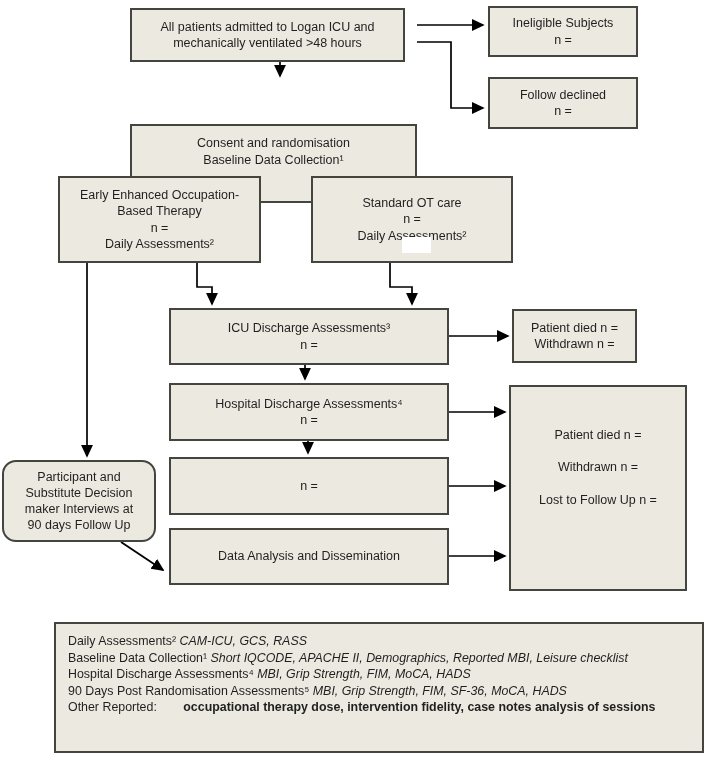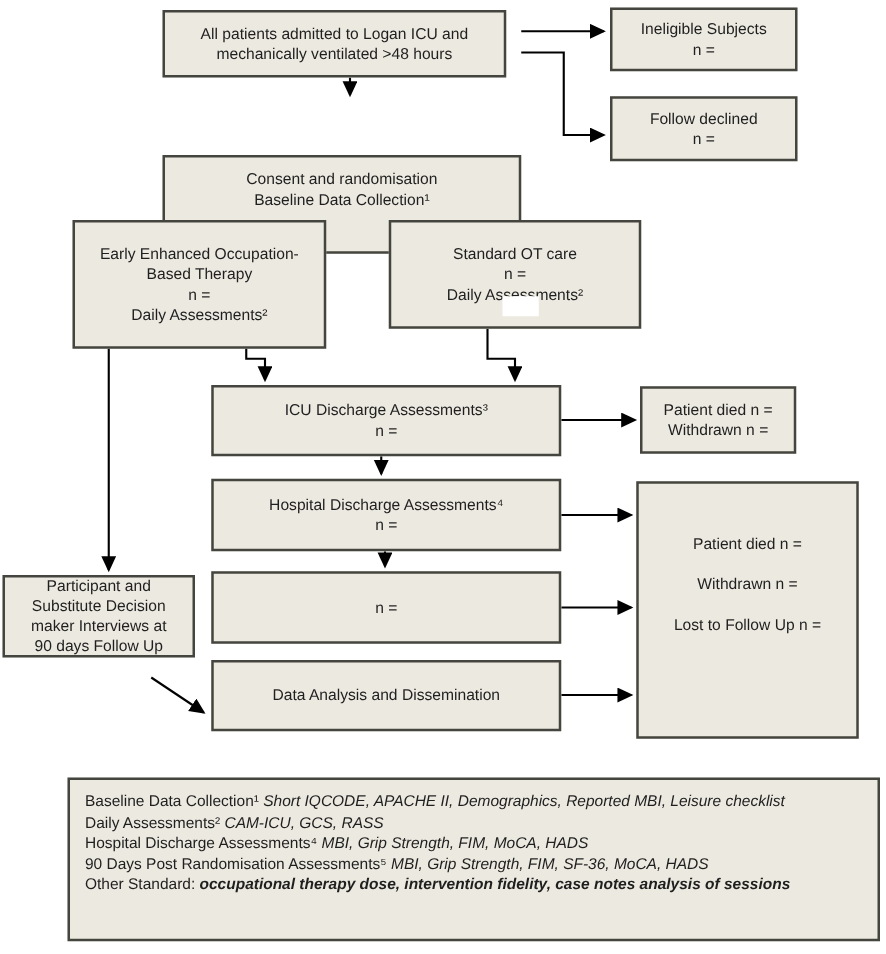"Early Enhanced Occupation-" div.box { height: 103px -> 87px }
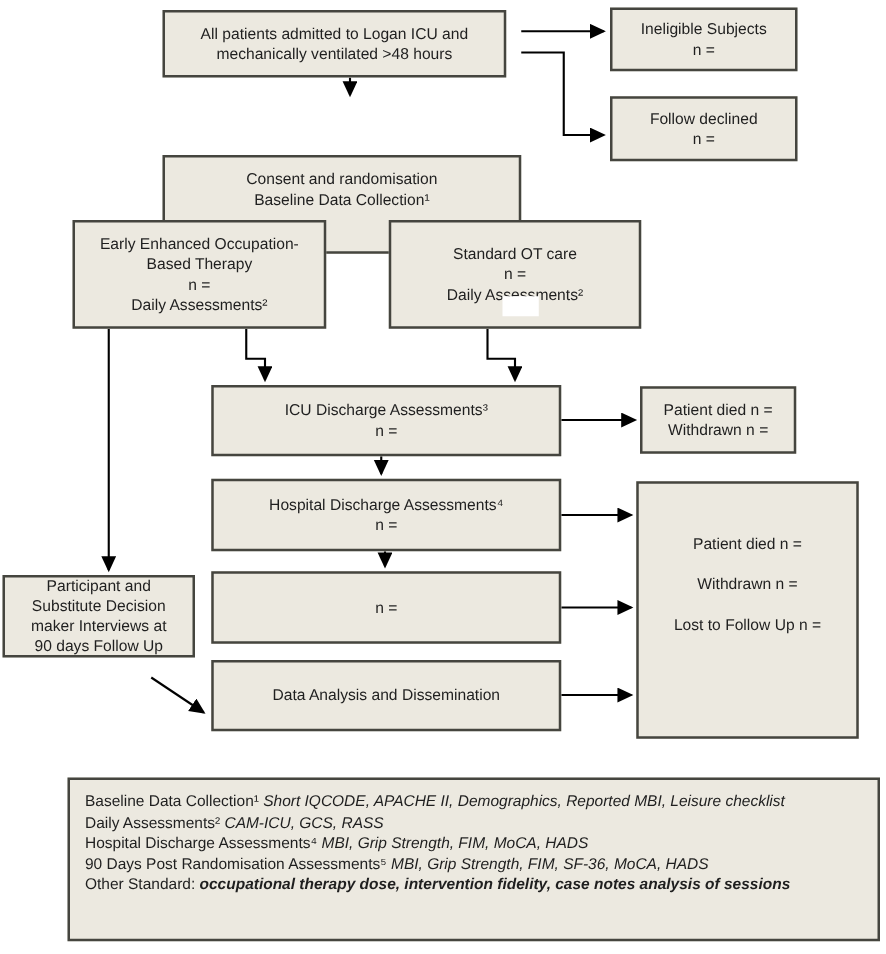"Participant and" div.box { border-radius: none -> 14px; height: 66px -> 82px }
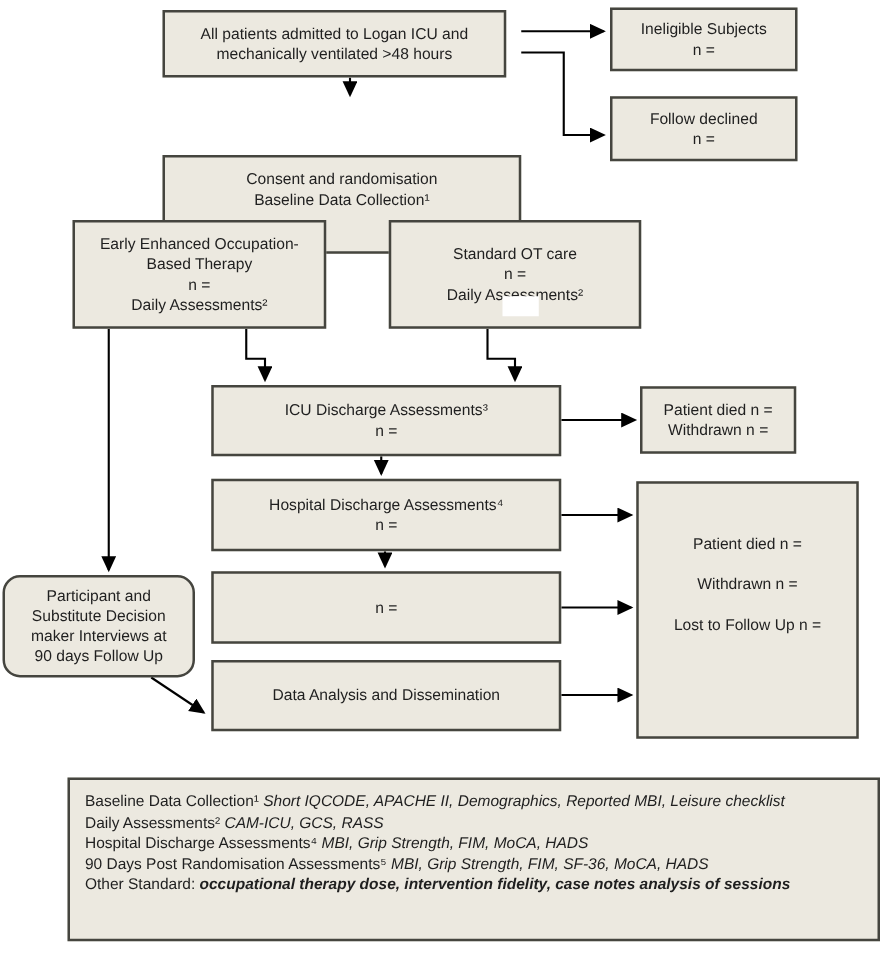"Baseline Data Collection¹ Short IQCODE," div { order: before "Daily Assessments² CAM-ICU, GCS, RASS" -> after "Daily Assessments² CAM-ICU, GCS, RASS" }
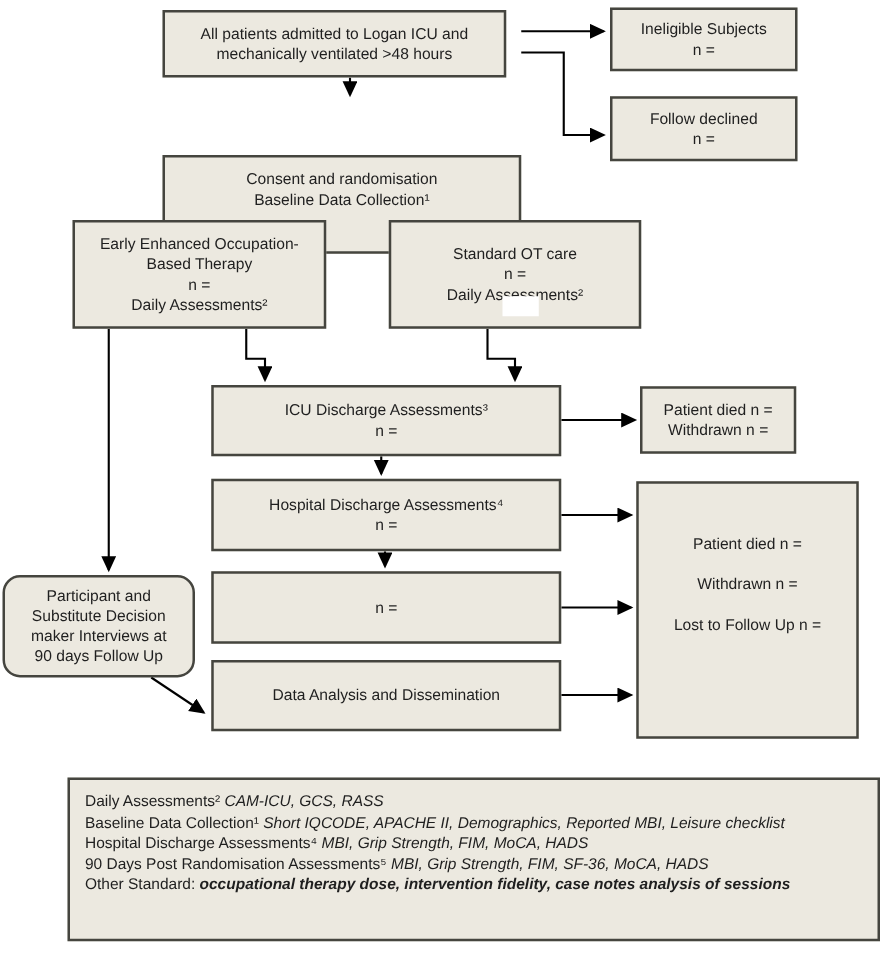"Other Standard:" span { text: Standard -> Reported }
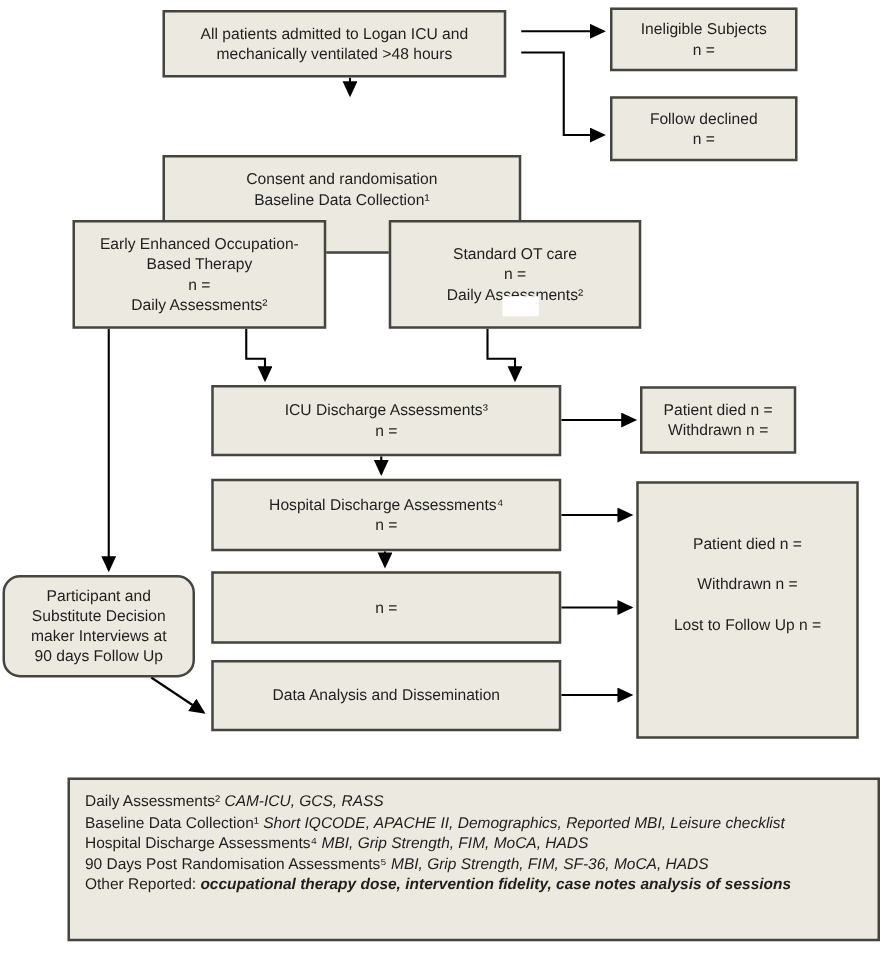"occupational therapy dose, intervention" .fn-detail-bold-italic { font-style: italic -> none; margin-left: none -> 23px }
